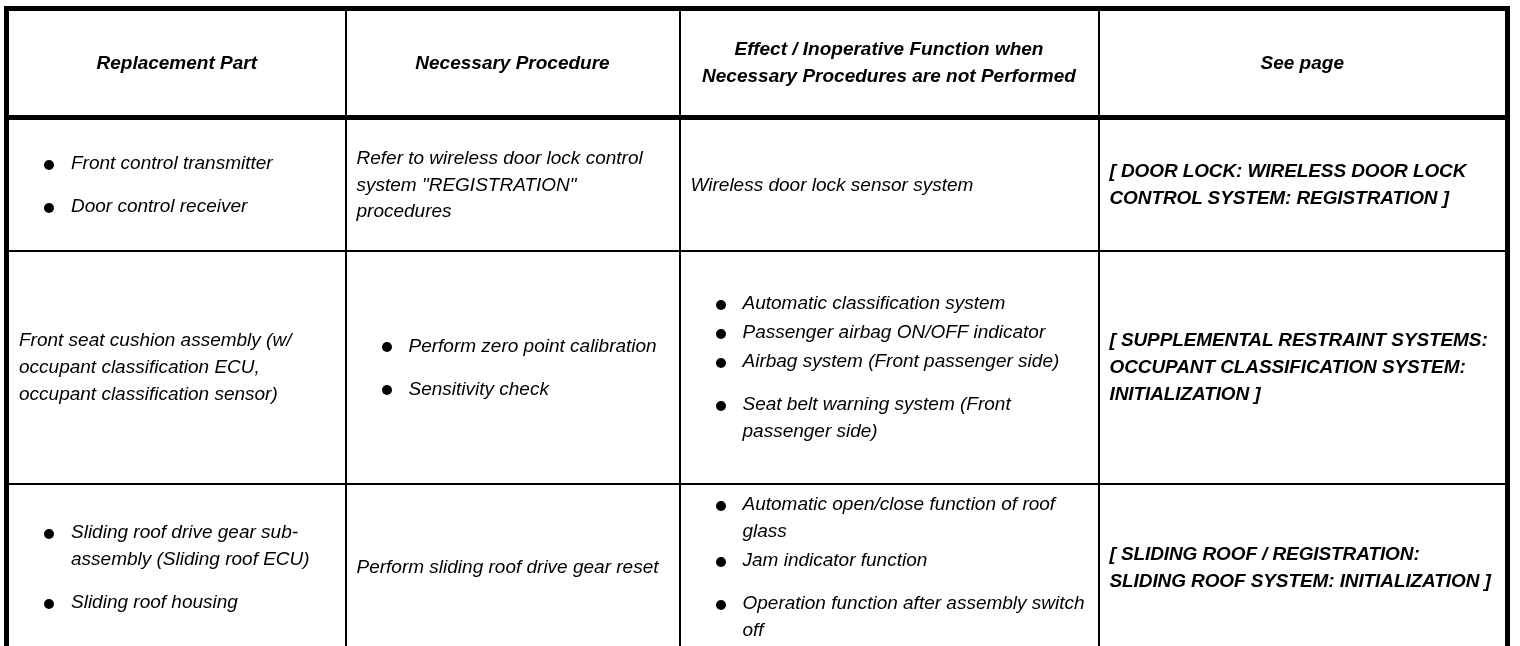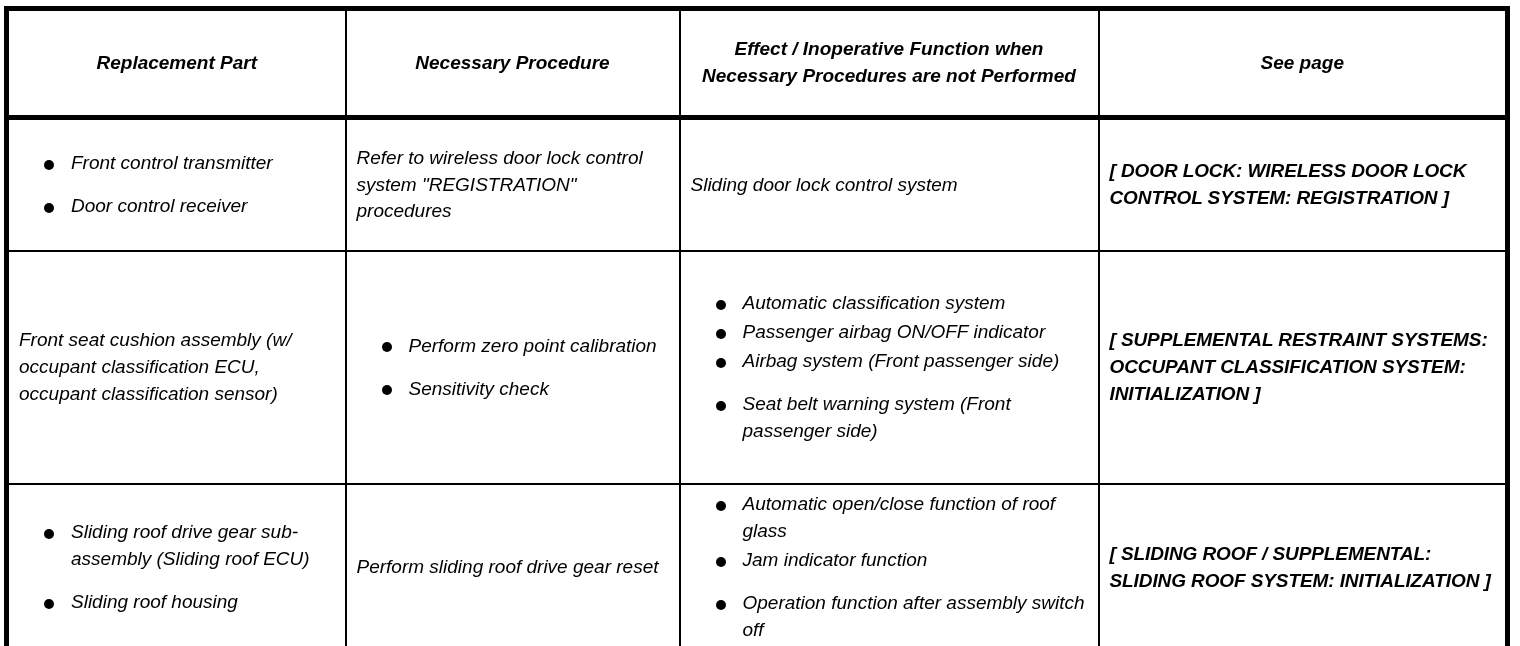"Sliding door lock control system" span.cell-text { text: Sliding door lock control -> Wireless door lock sensor }
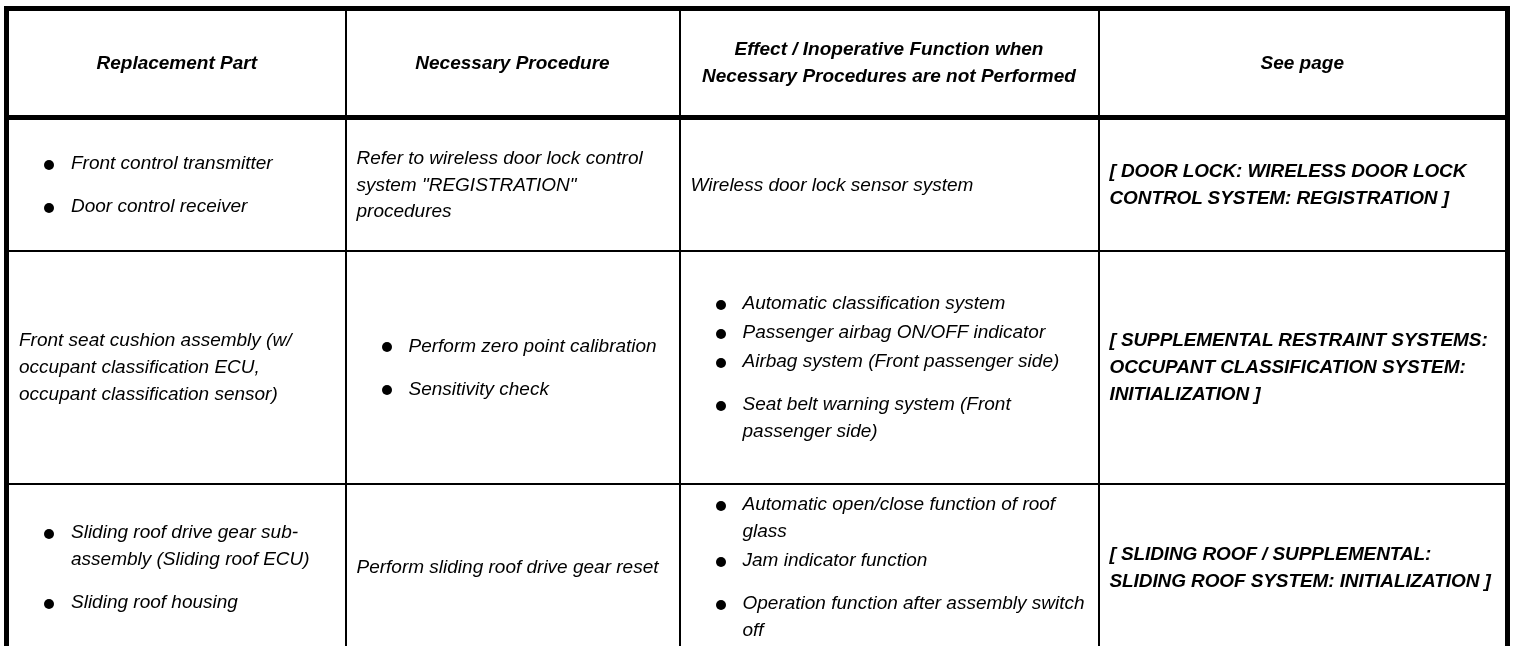"[ SLIDING ROOF / SUPPLEMENTAL:" span.cell-text { text: SUPPLEMENTAL -> REGISTRATION }
